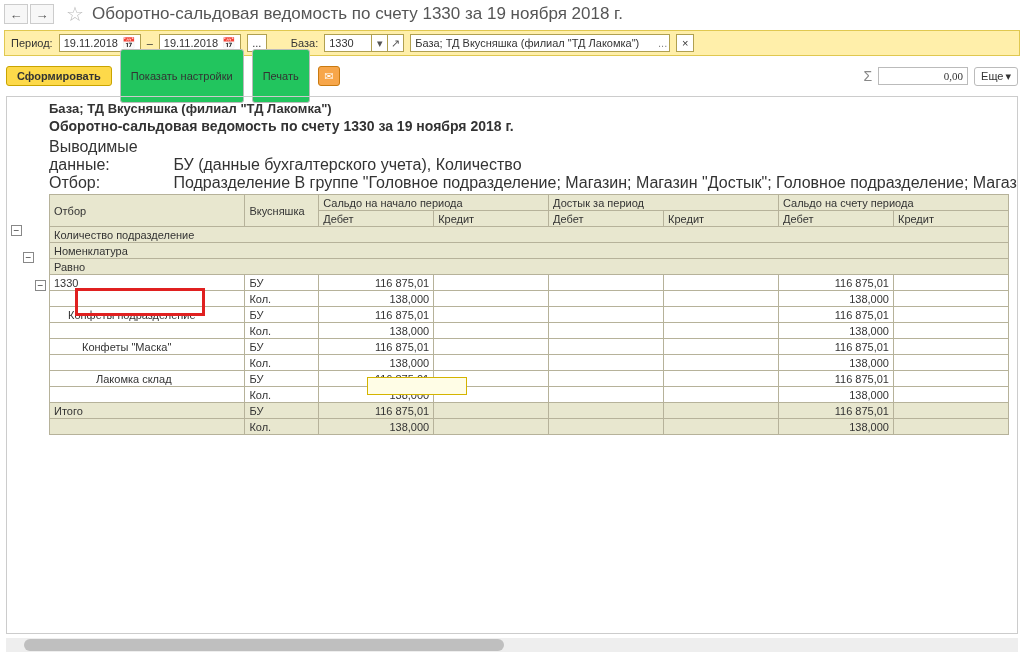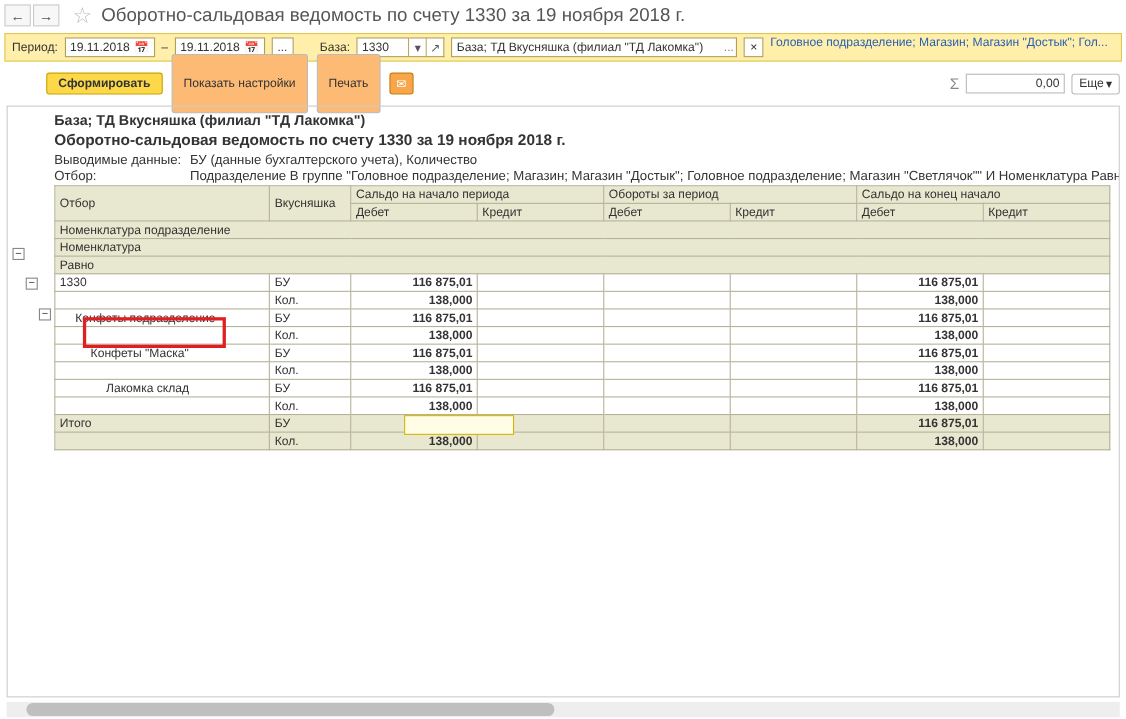"Головное подразделение; Магазин; Магазин" div.filter-row2 { html: <div> <a>Головное подразделение; Магазин; Магазин "Достык"; Гол...</a> </div> -> none }
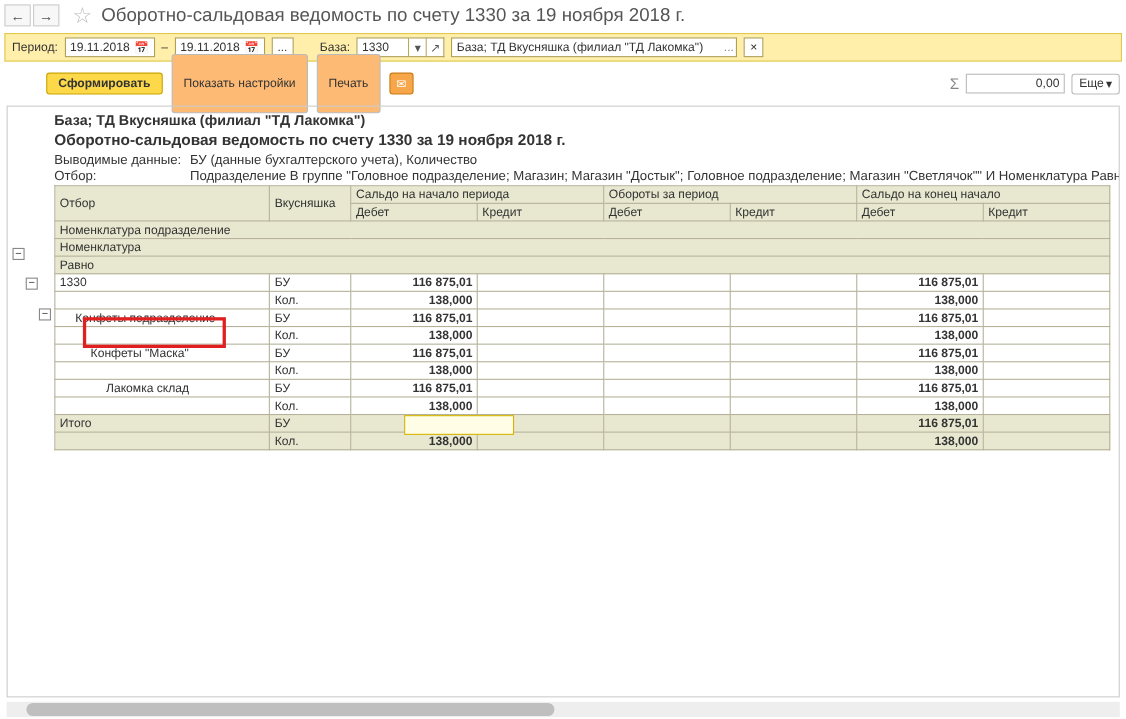"Сформировать" .action-bar { margin-left: 36px -> none }
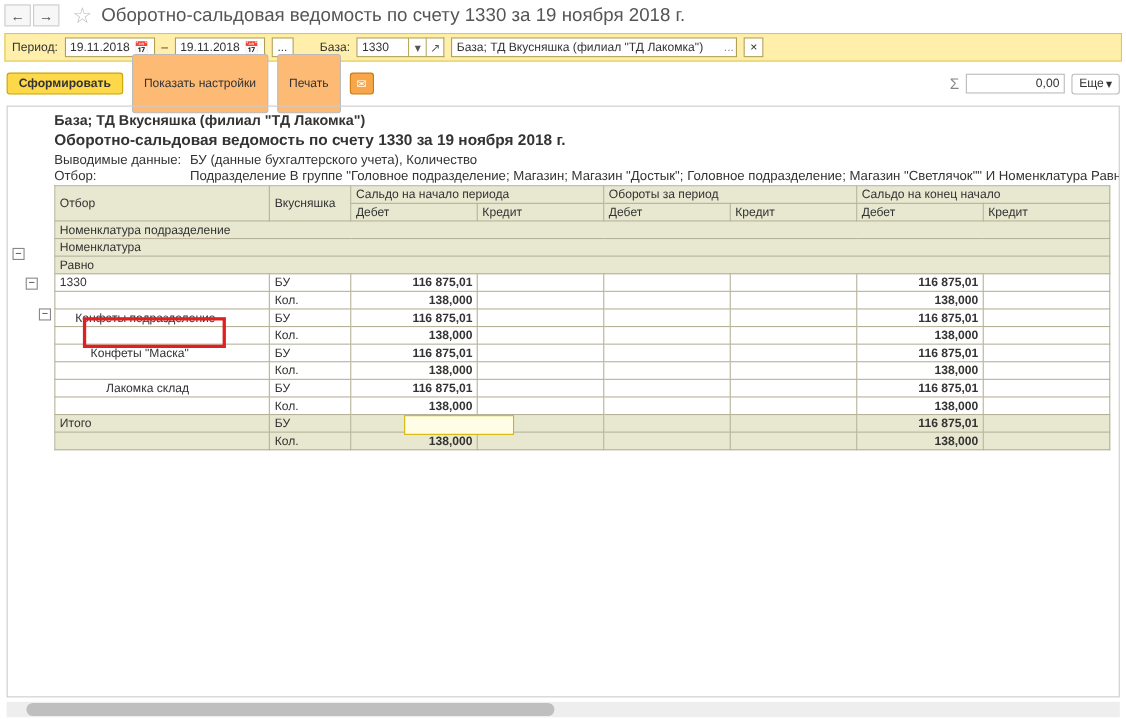"Показать настройки" .btn-plain { background: #fdba74 -> #22c55e }
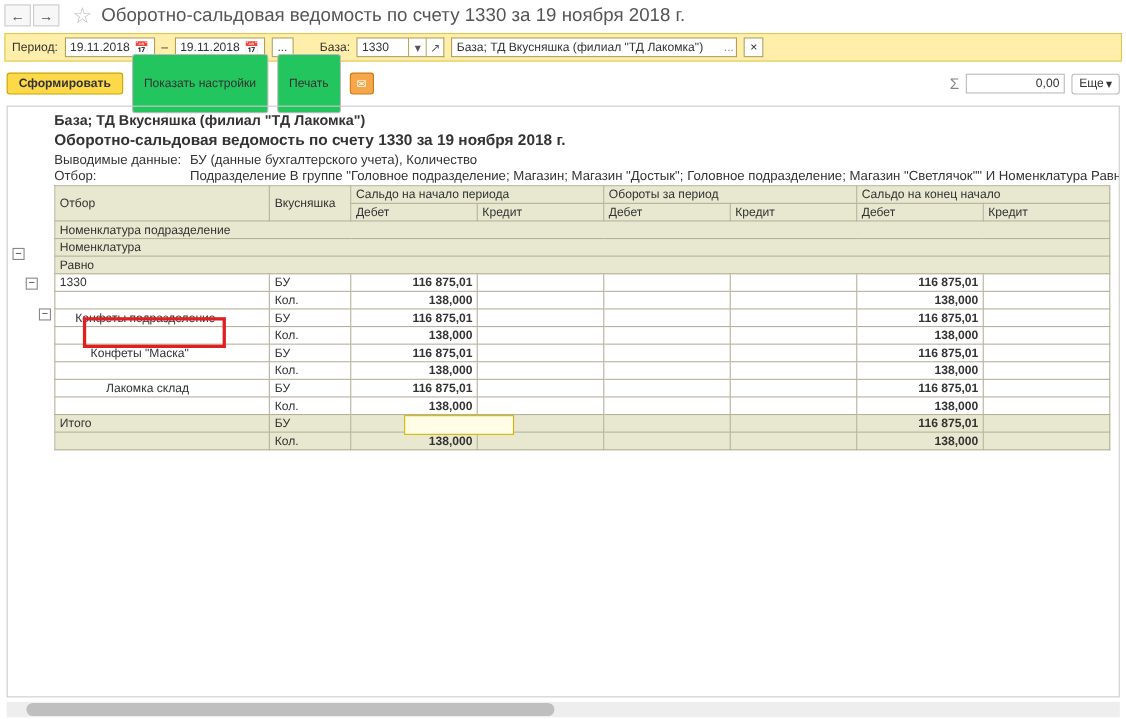"0,00" .sum-field { font-family: none -> Liberation Serif, serif }
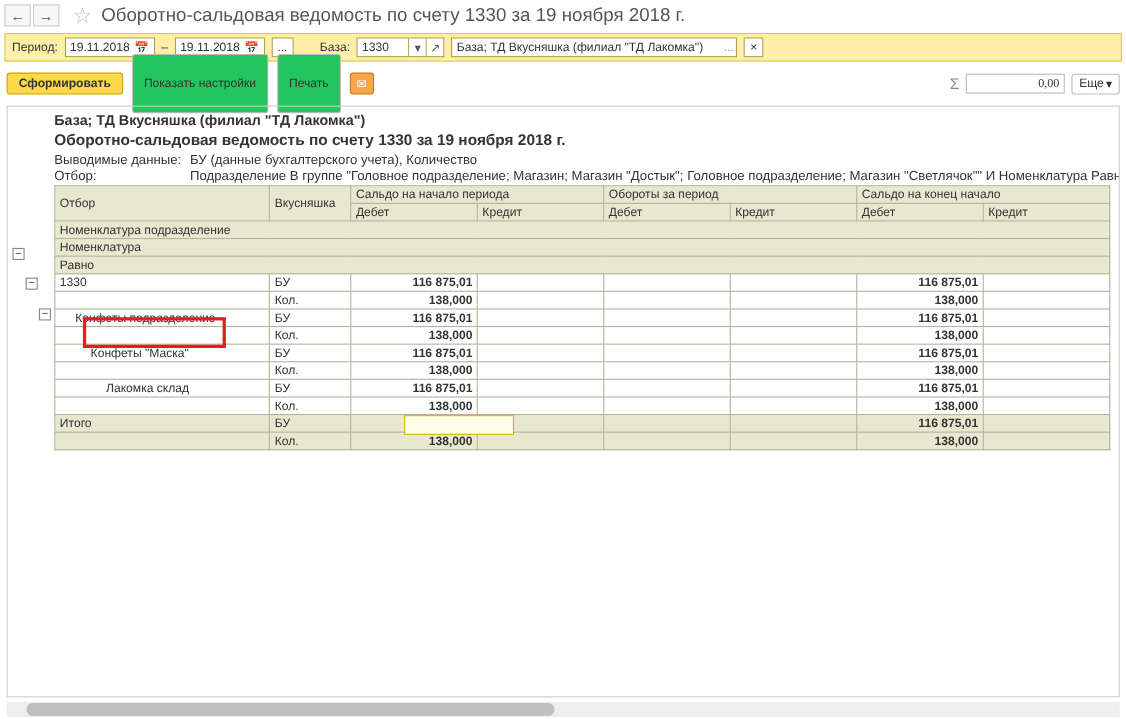"Выводимые данные: БУ (данные" .meta-row { font-size: 12px -> 16px }
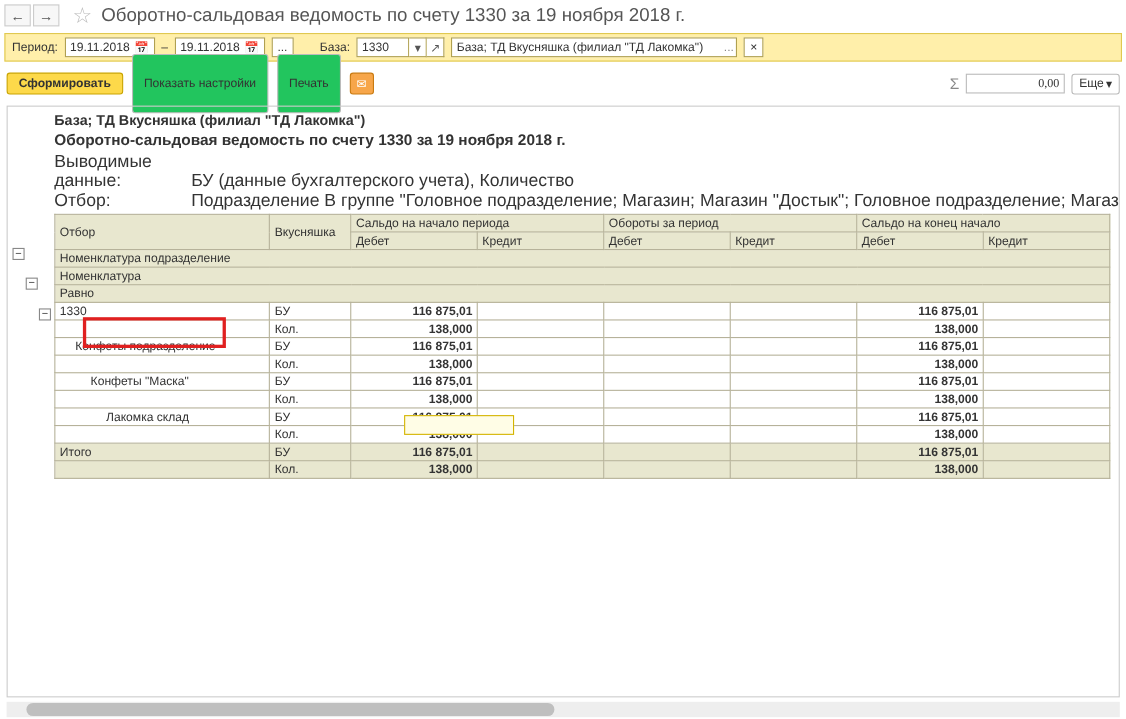"Обороты за период" td.hdr { text: Обороты -> Достык }
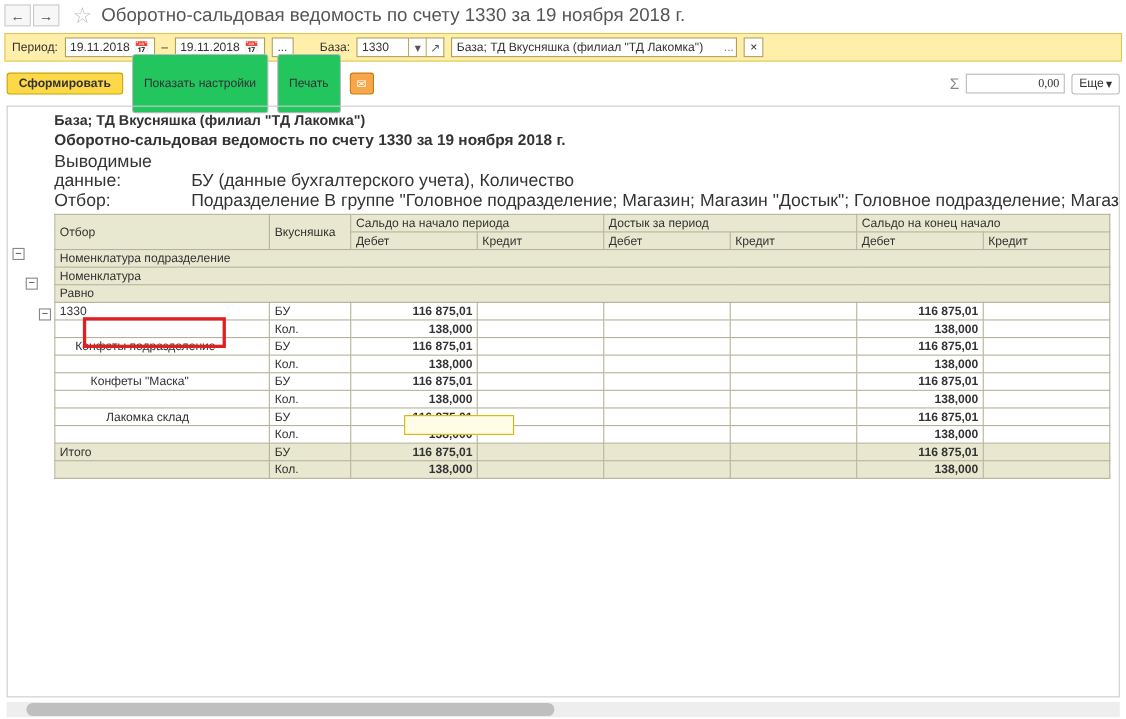"Сальдо на конец начало" td.hdr { text: конец начало -> счету периода }
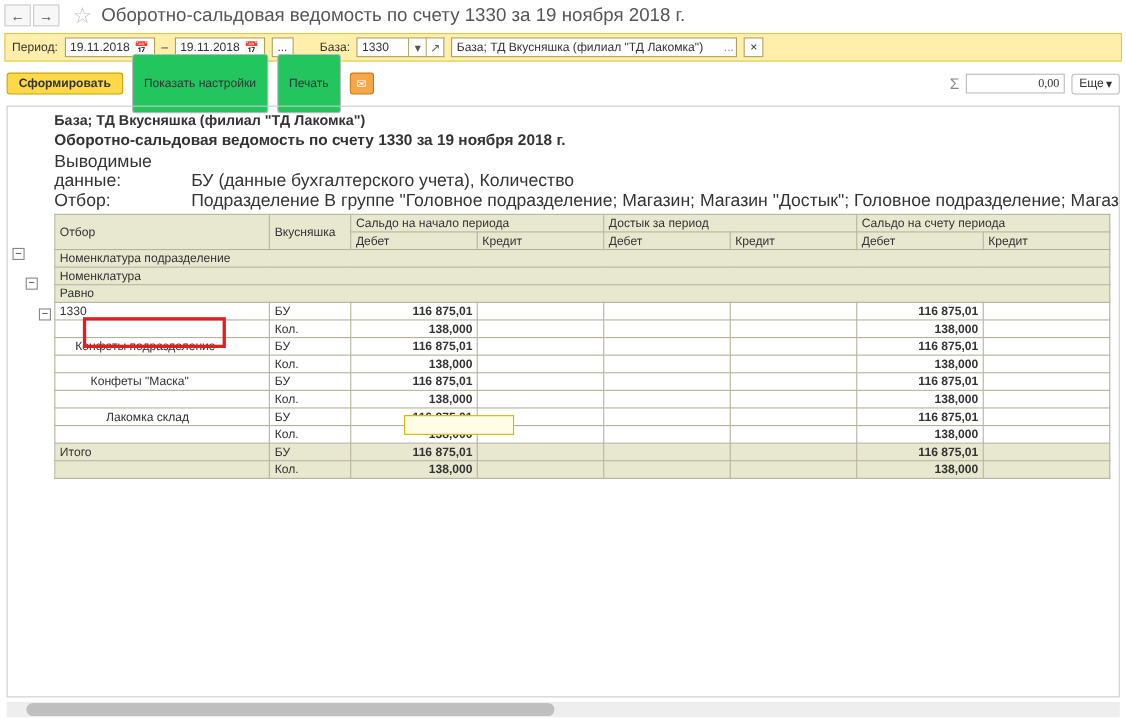"Номенклатура подразделение" td.hdr { text: Номенклатура -> Количество }
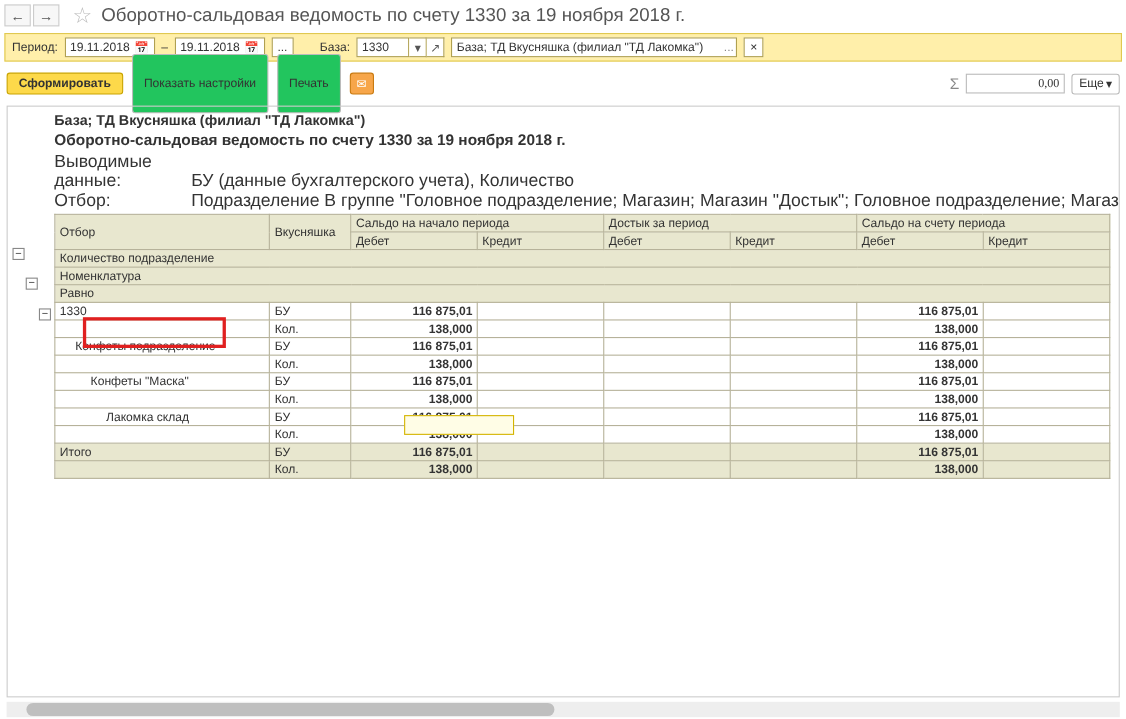"116 875,01" .num { font-weight: bold -> none }
